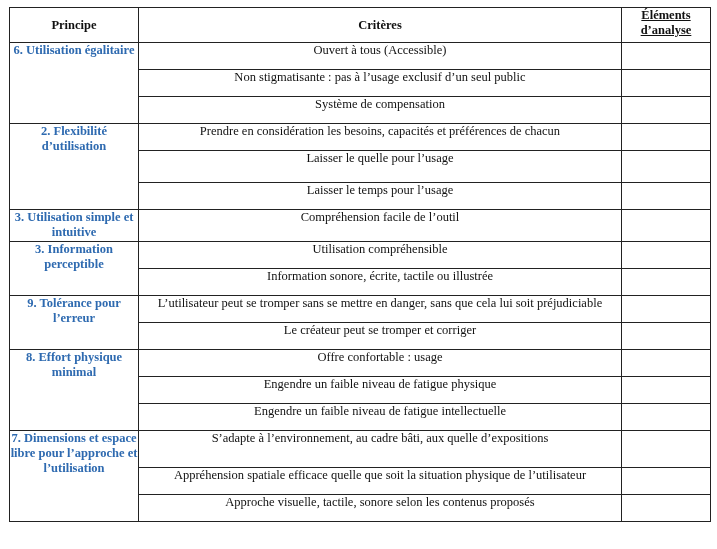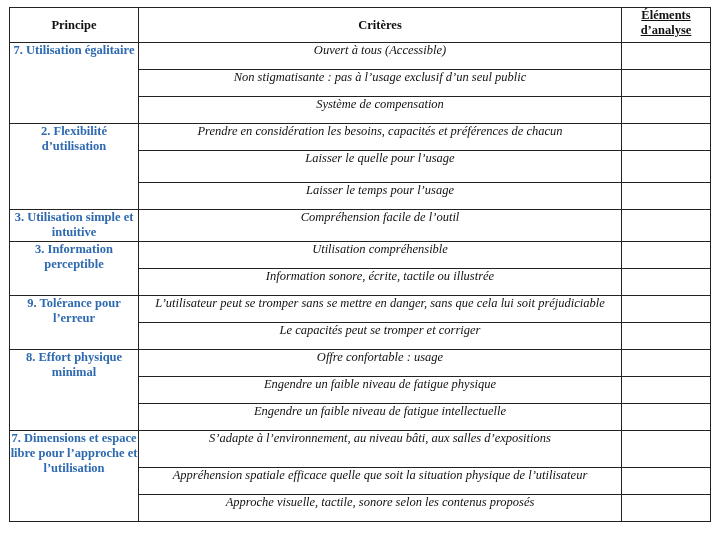"7. Utilisation égalitaire" td.principle { text: 7 -> 6 }
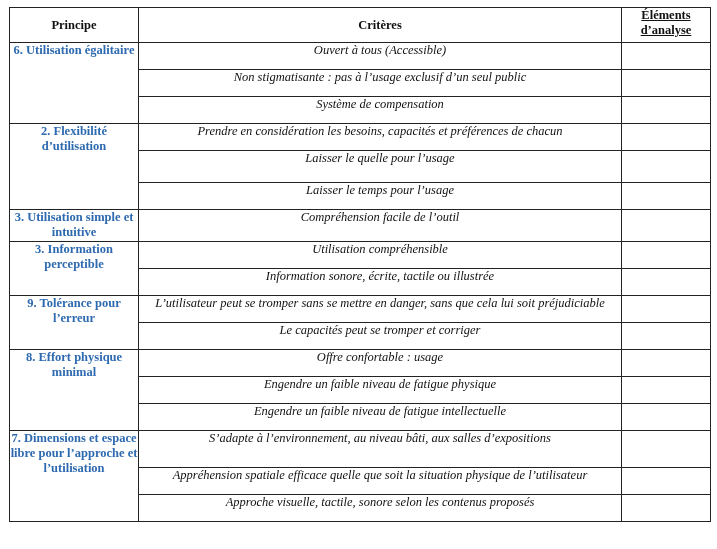"Ouvert à tous (Accessible)" td.crit { font-style: italic -> none }
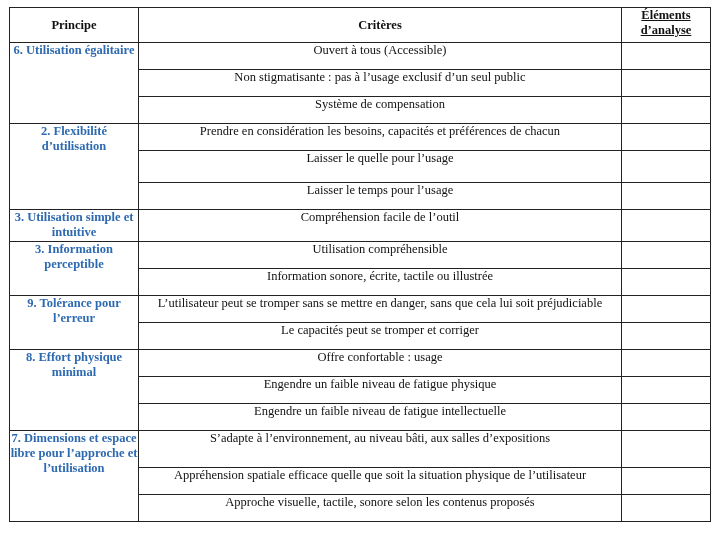"Le capacités peut se tromper" td.crit { text: capacités -> créateur }
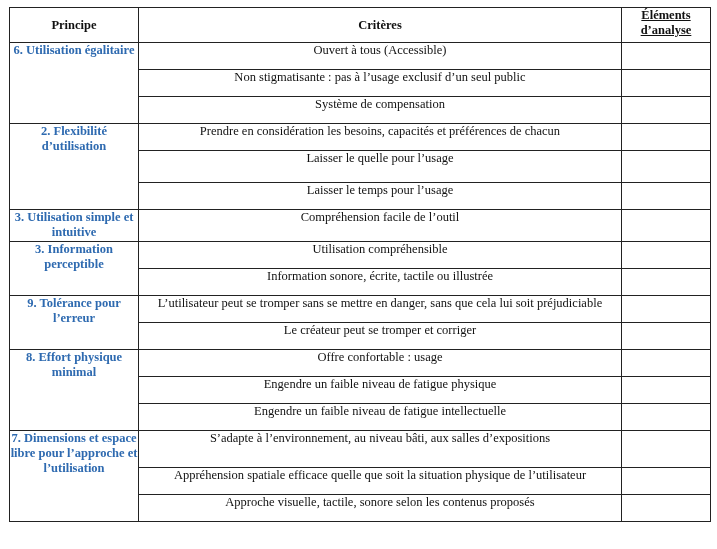"S’adapte à l’environnement, au niveau" td.crit { text: niveau bâti, aux salles -> cadre bâti, aux quelle }
